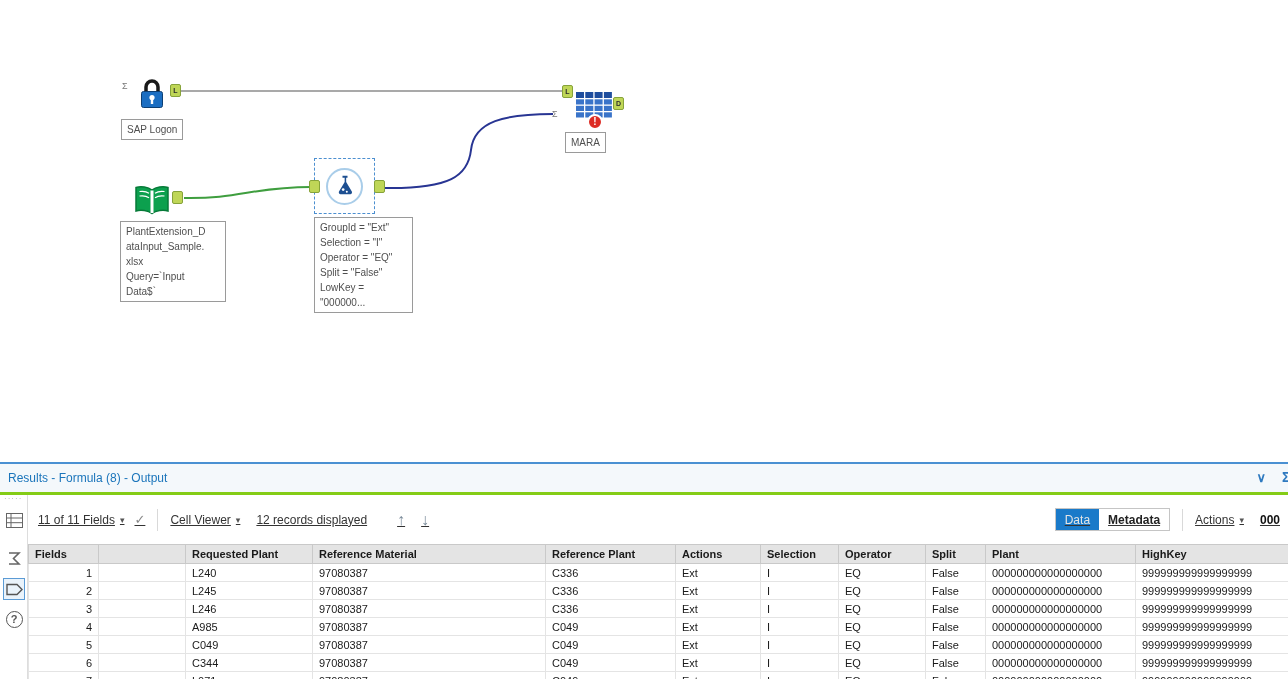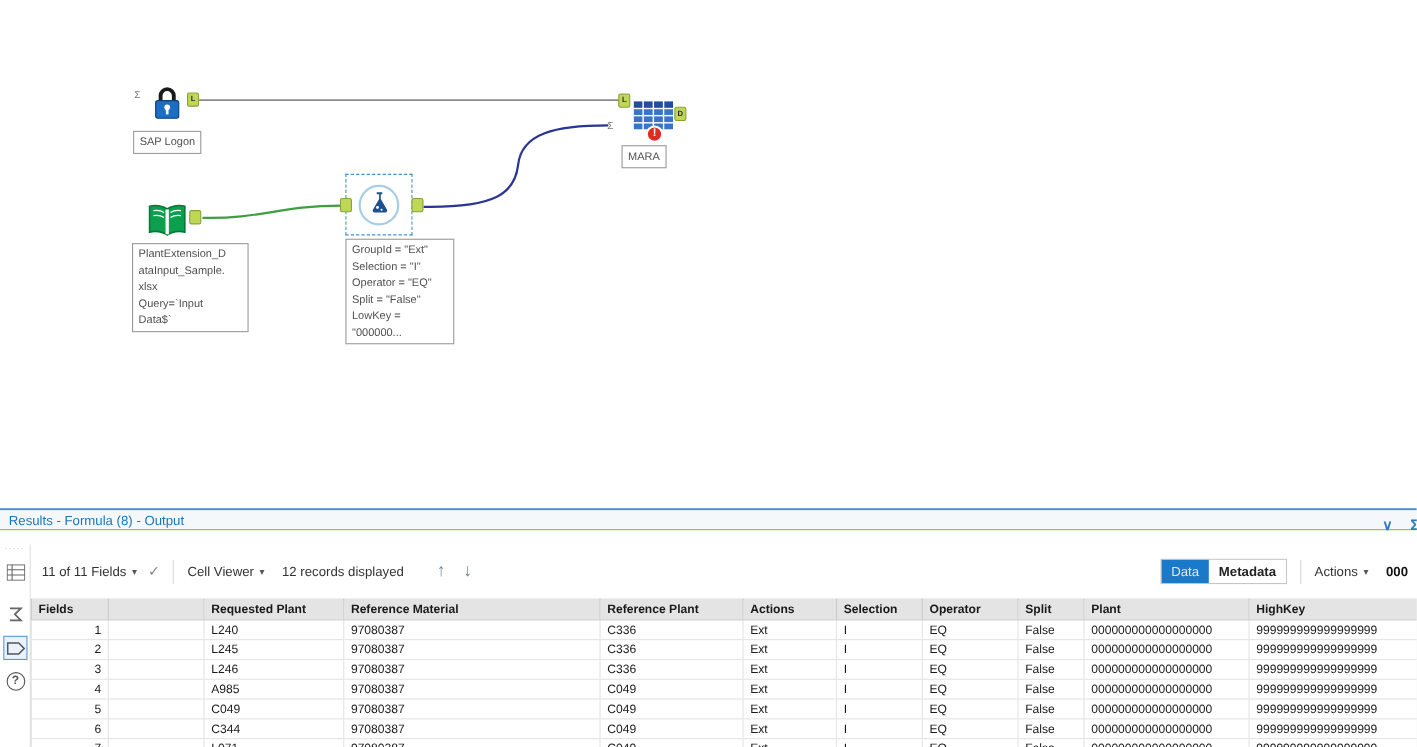"Results - Formula (8) -" .res-header { border-bottom: 1px solid #84cc16 -> 3px solid #84cc16; height: 18px -> 31px }
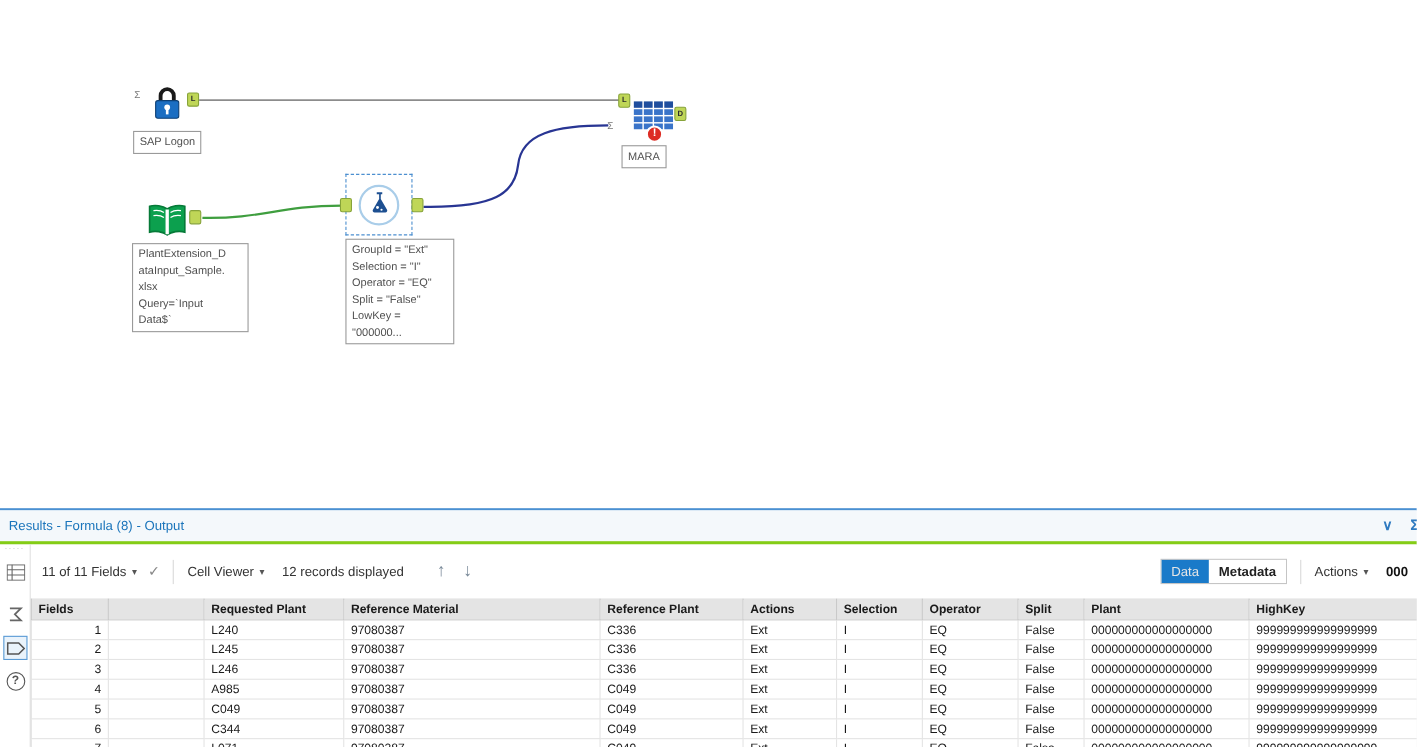"11 of 11 Fields" .toolbar { text-decoration: none -> underline }
